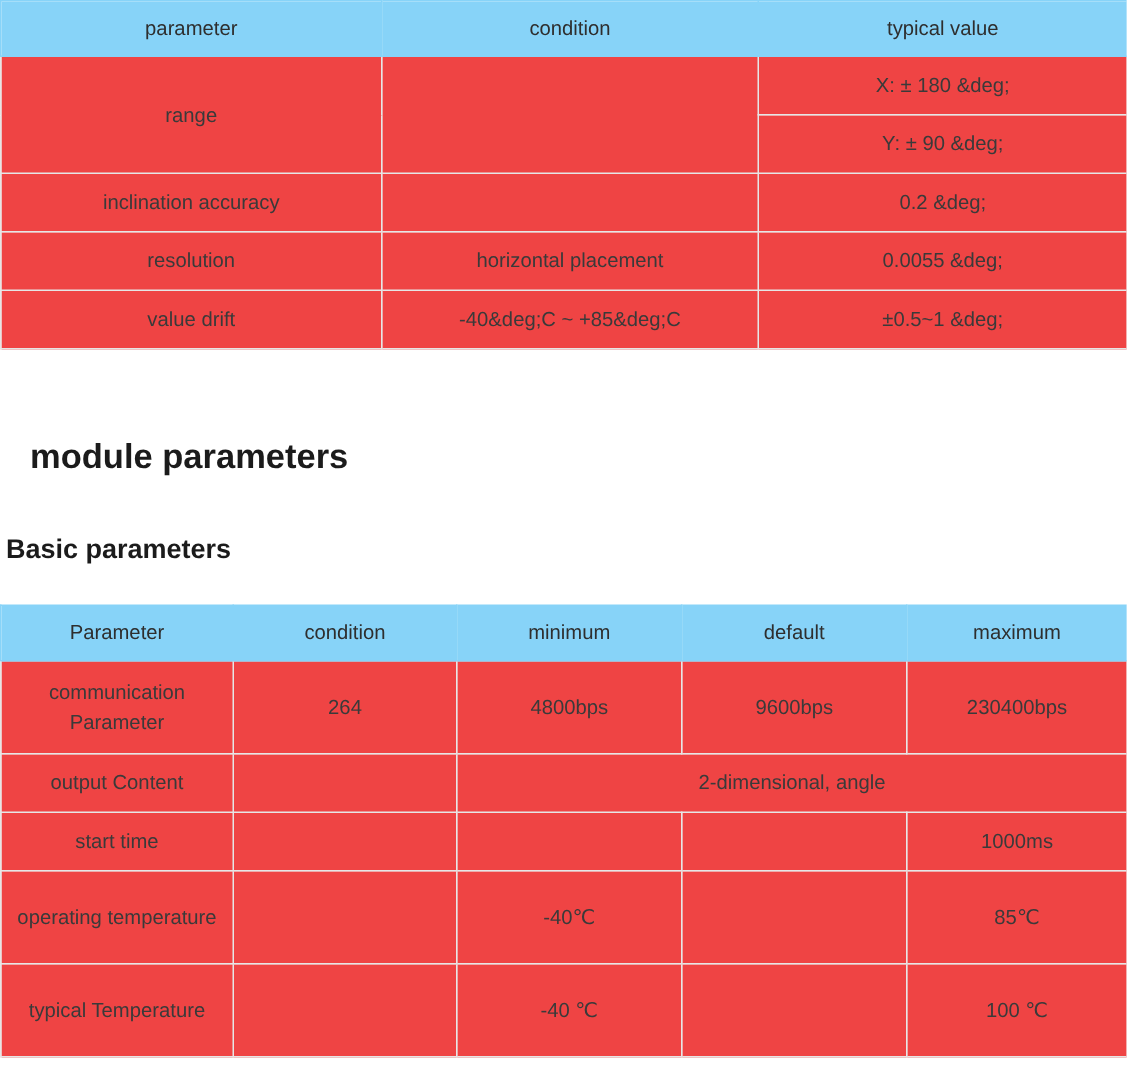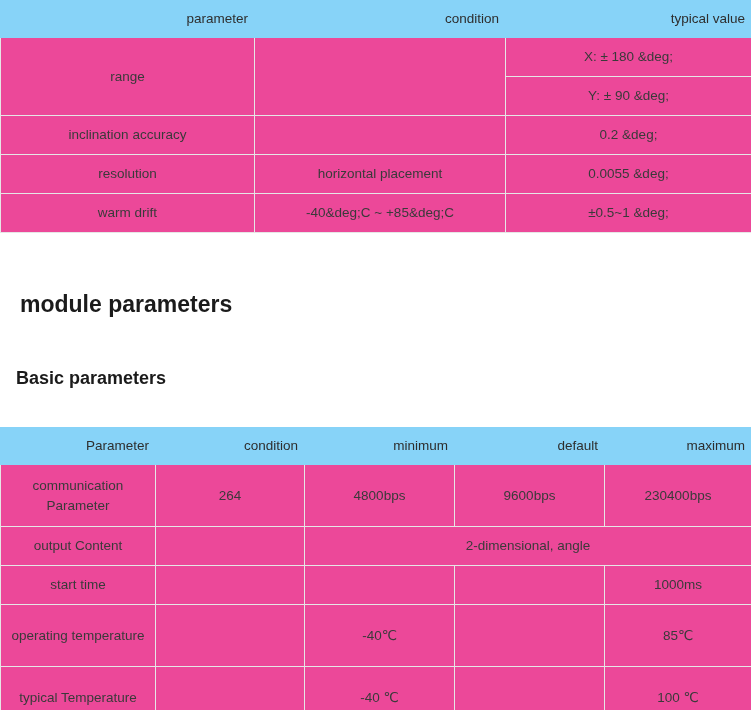"parameter" table.spec thead th { text-align: right -> none }
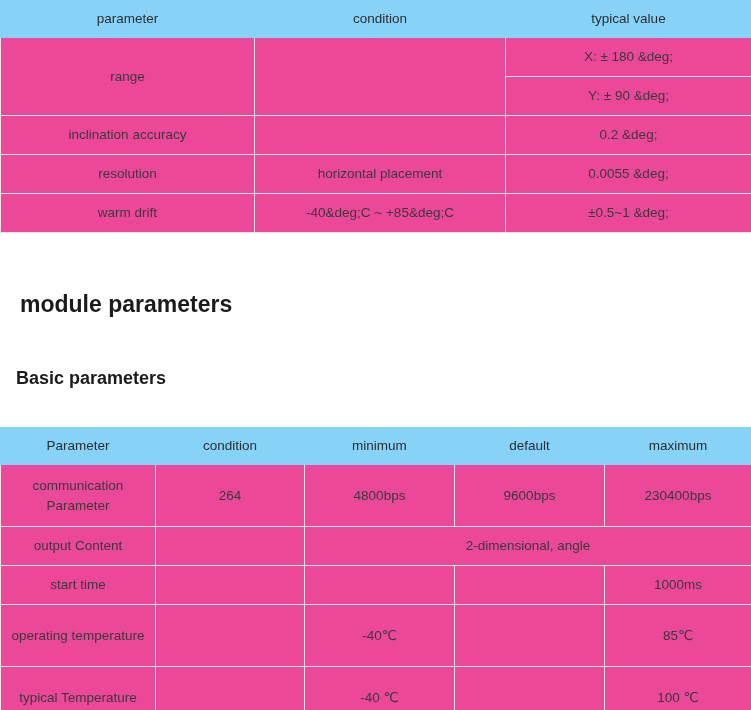"X: ± 180 &deg;" table.spec th, table.spec td { background: #ec4899 -> #ef4444 }
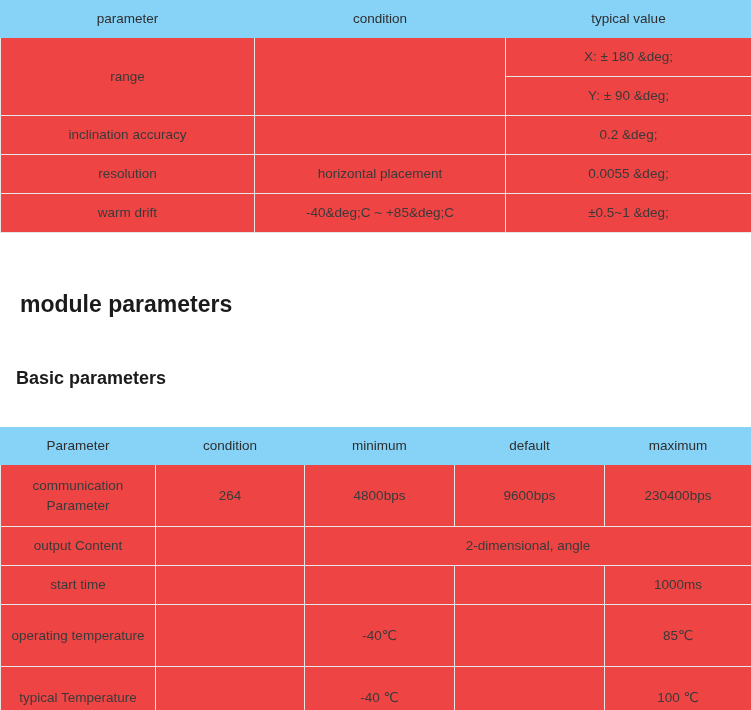"warm drift" td { text: warm -> value }
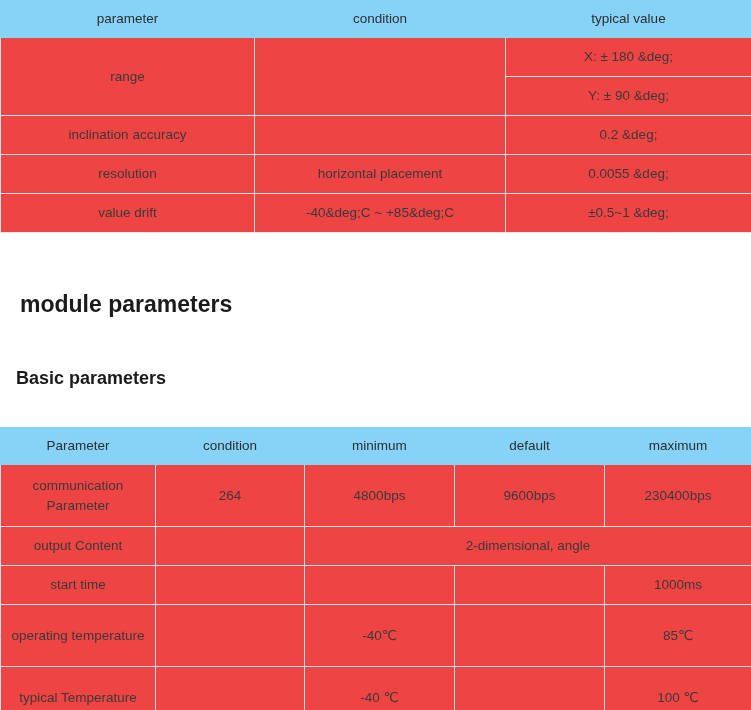"Basic parameters" h3.sub-title { margin: 12px -> 0 }
